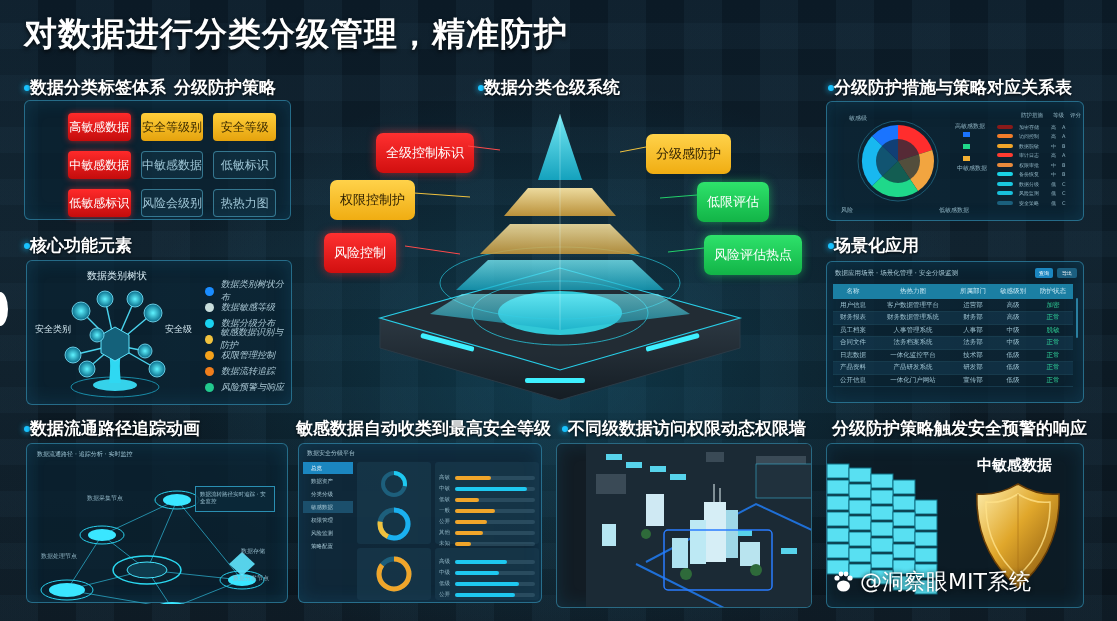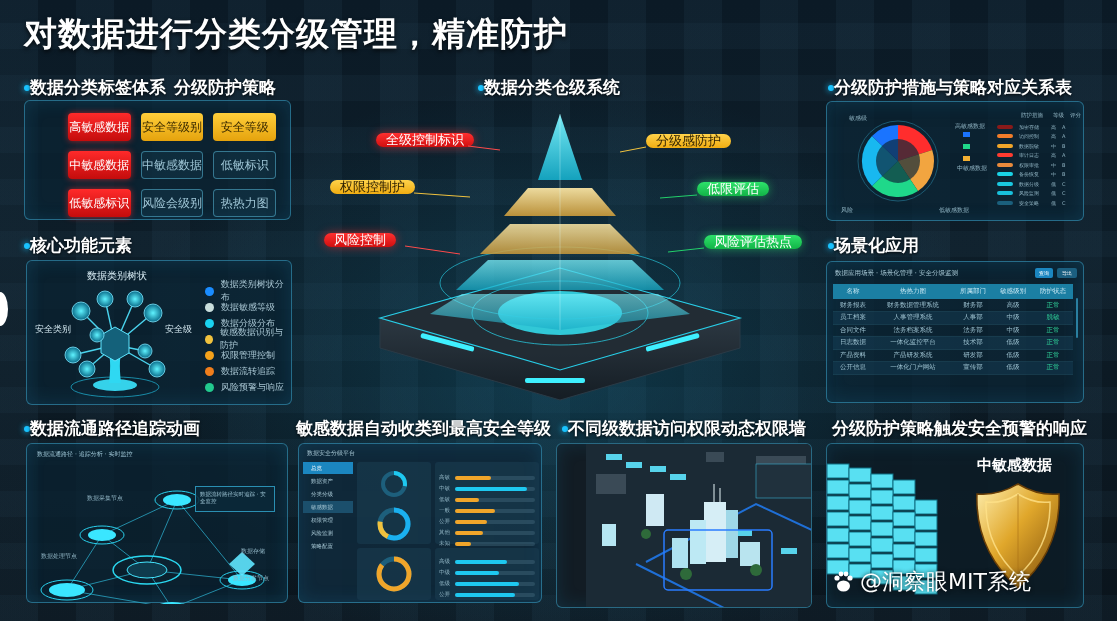"全级控制标识" .plabel { height: 14px -> 40px }
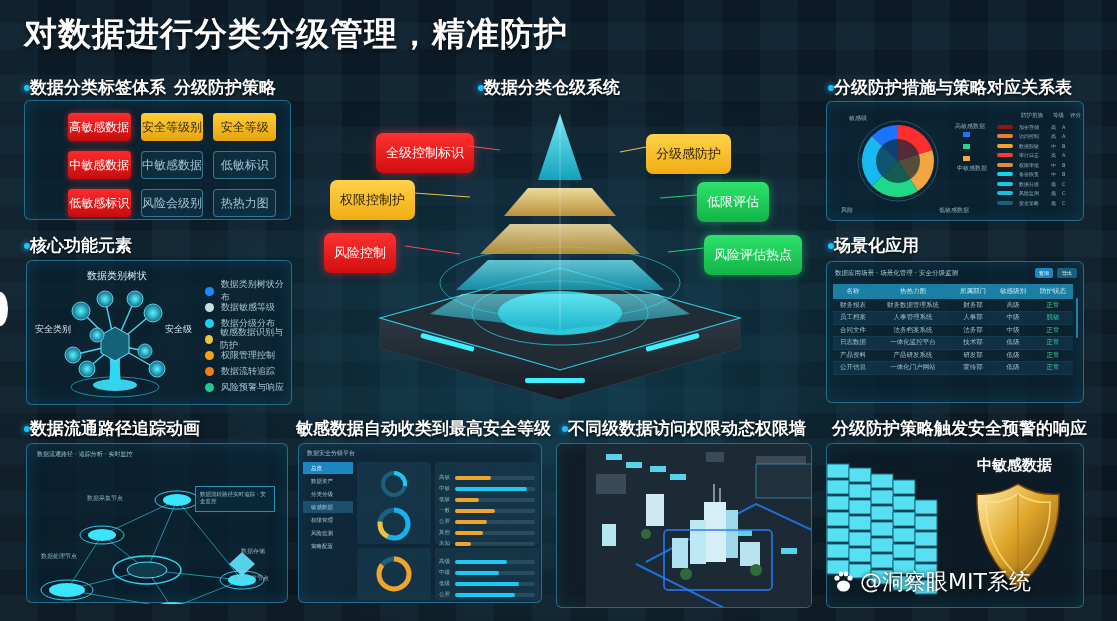"数据类别树状分布" .legend-item { font-style: none -> italic }
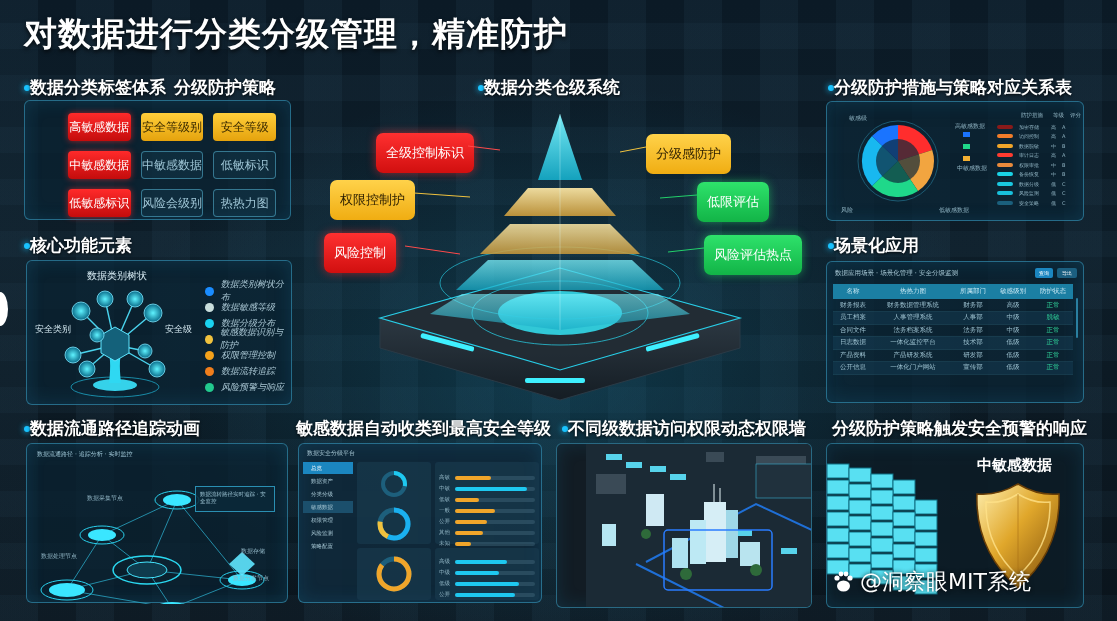"用户信息" tr { html: none -> <tr> <td>用户信息</td> <td>客户数据管理平台</td> <td>运营部</td> <td>高级</td> <td>加密</td> </tr> }
